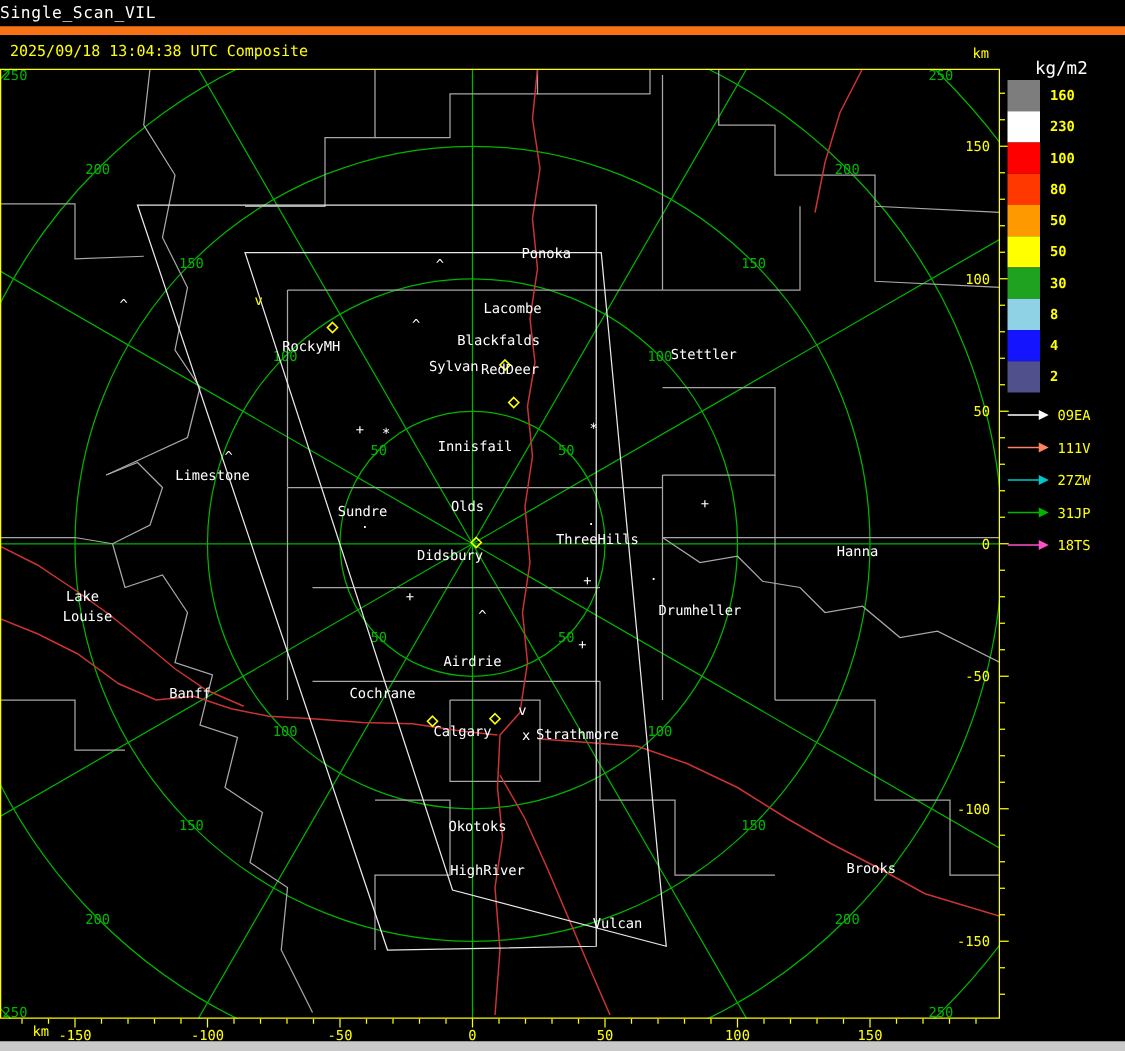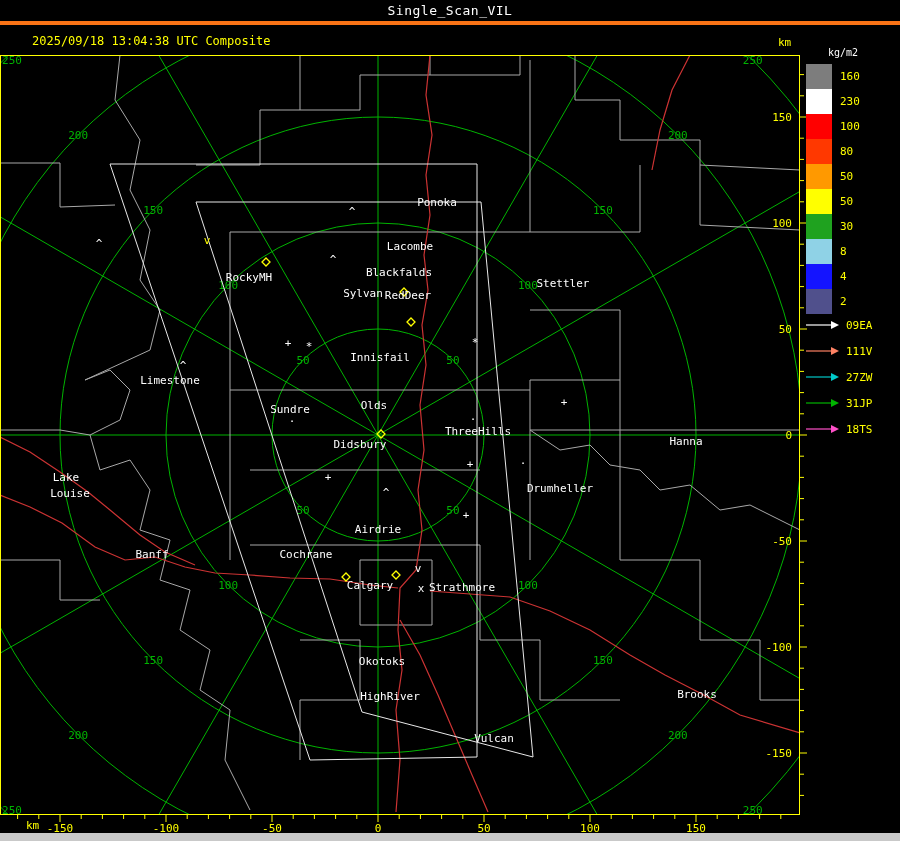"Single_Scan_VIL" .titlebar { border-bottom: 4px solid #f97316 -> 7px solid #f97316; justify-content: center -> flex-start }
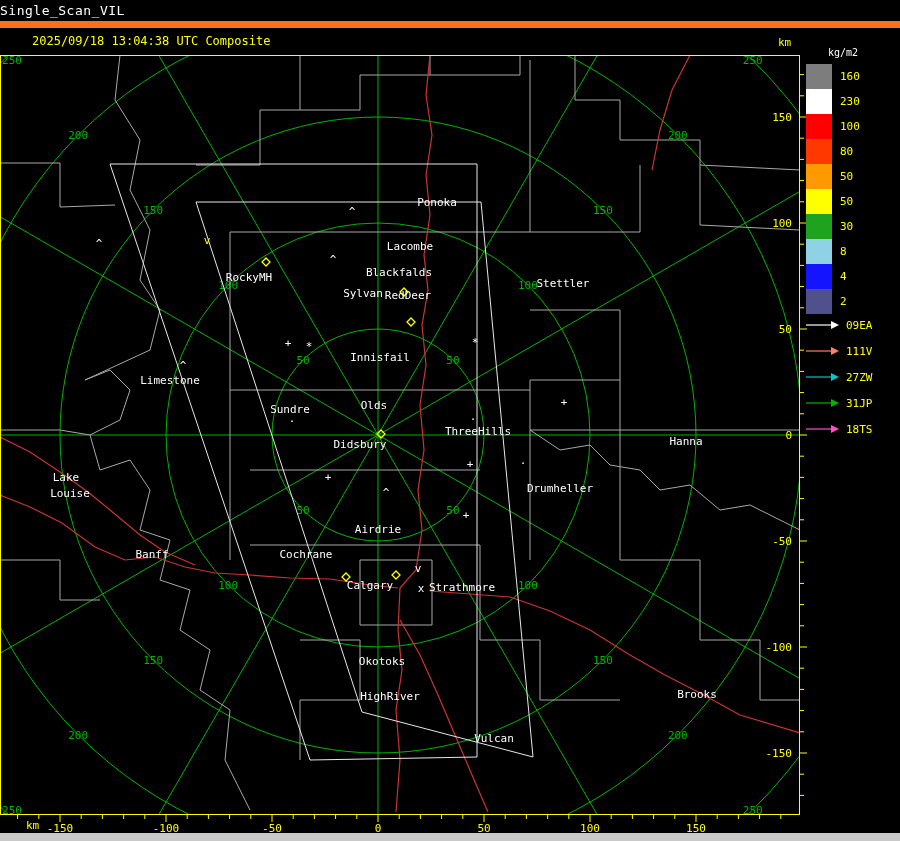"2025/09/18 13:04:38 UTC Composite" .timestamp { margin-left: 24px -> none }
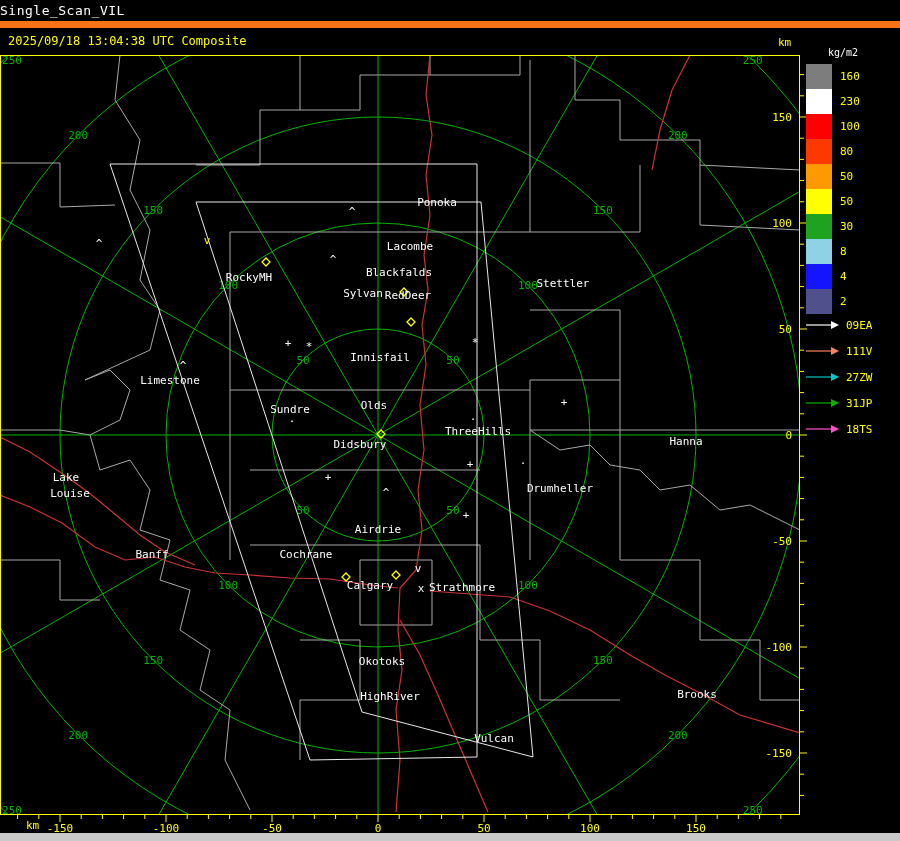"kg/m2" .kgm2 { font-size: 10px -> 14px }
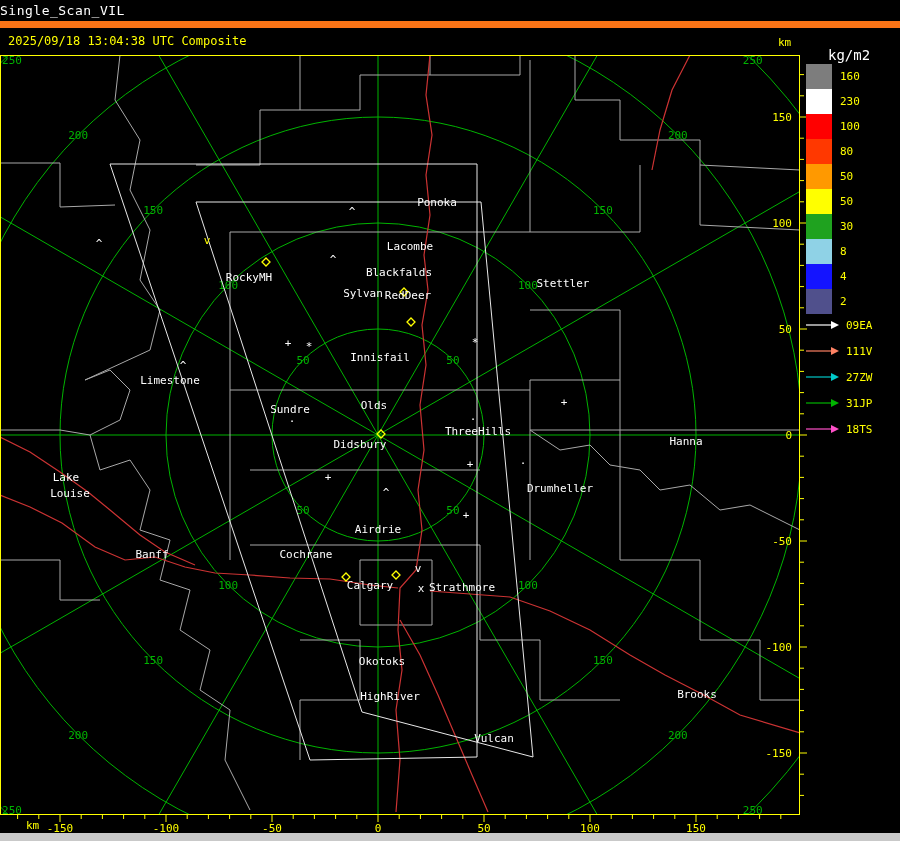"160" .cb-label { font-weight: none -> bold }
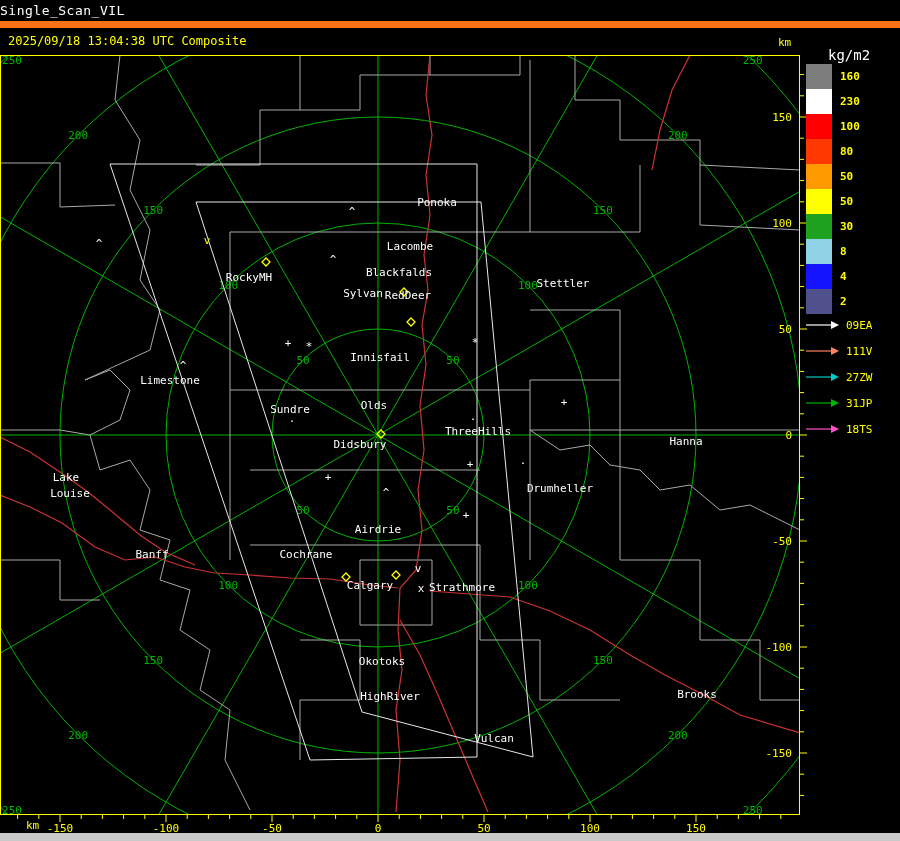"09EA" .rl-row { align-items: none -> center }
